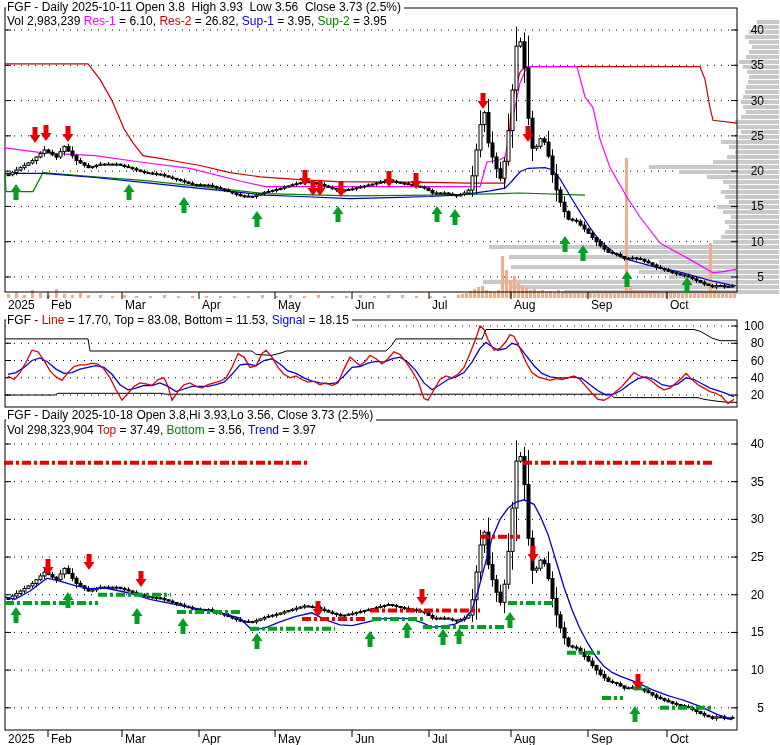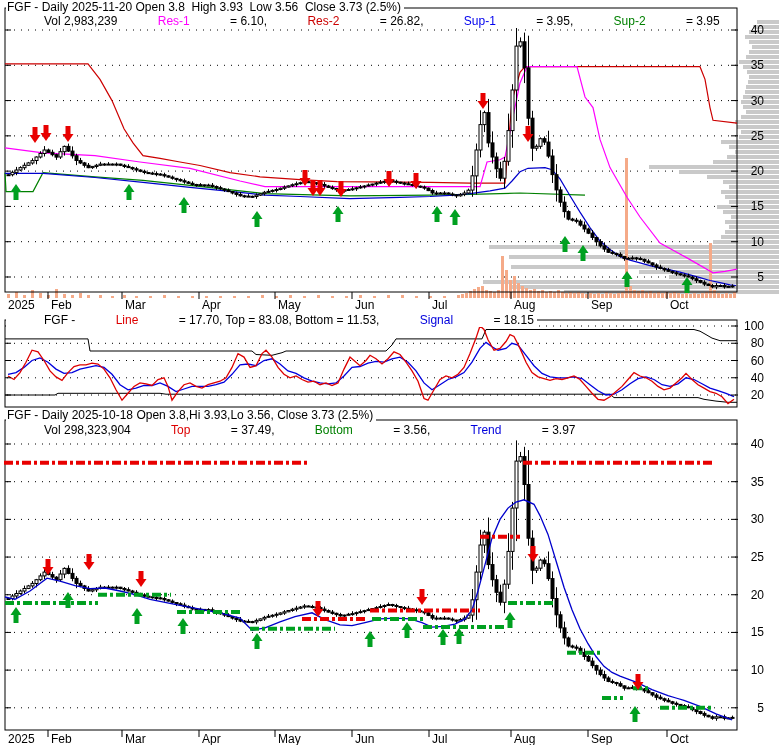"FGF - Daily 2025-11-20 Open" div.hdr { text: 2025-11-20 -> 2025-10-11 }
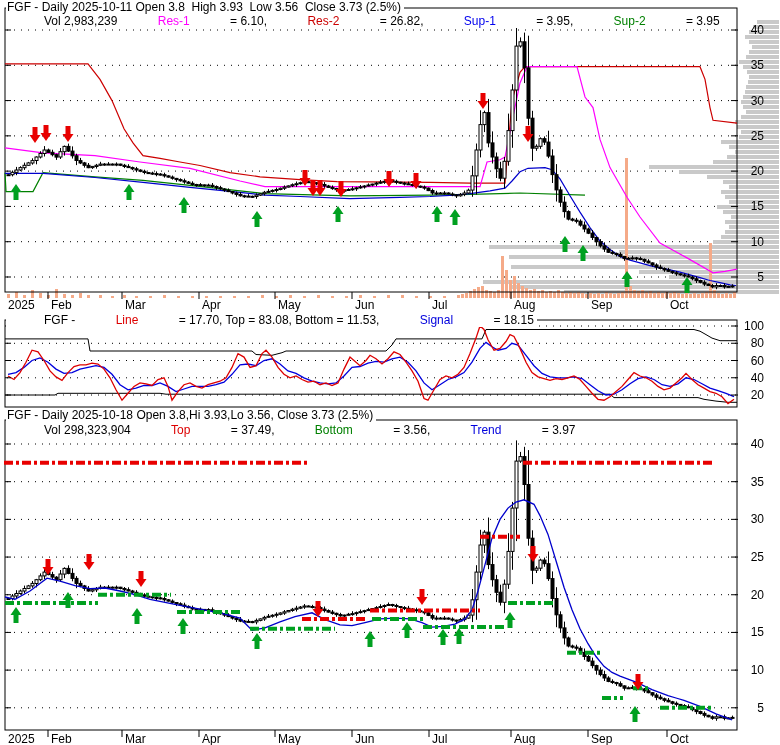"Vol 2,983,239" .tok { margin-left: 37px -> none }
